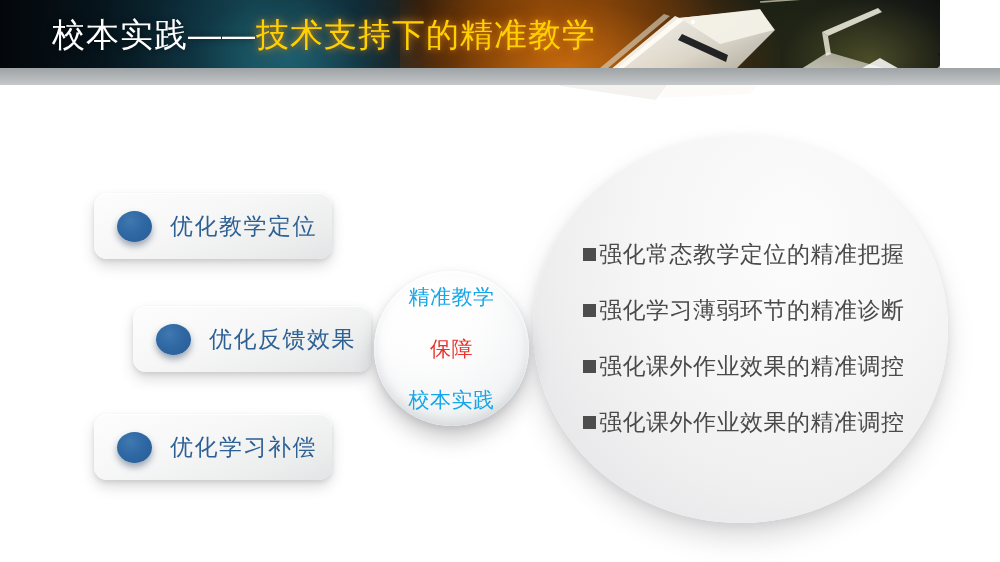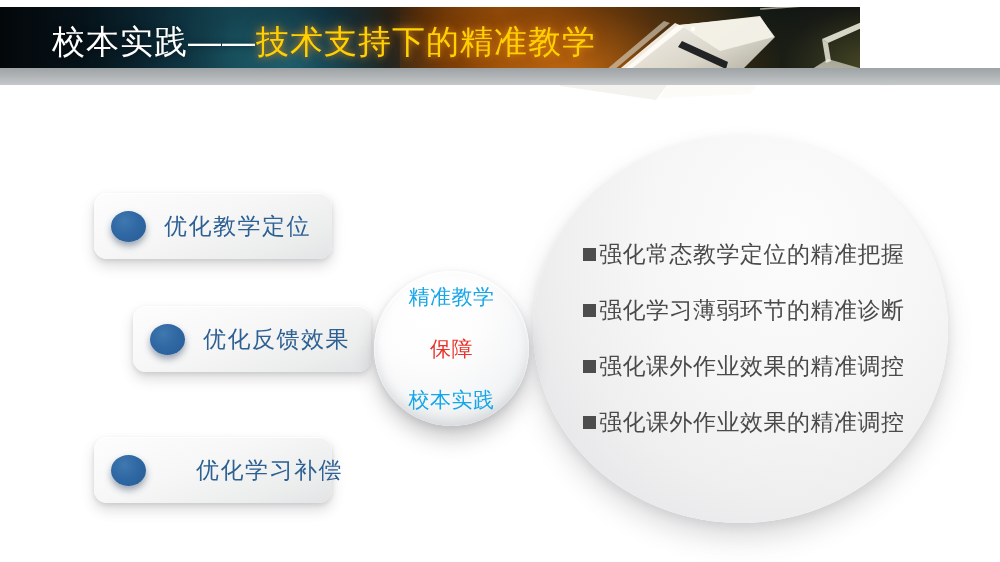"校本实践——" .header { top: 7px -> 0; width: 860px -> 940px }
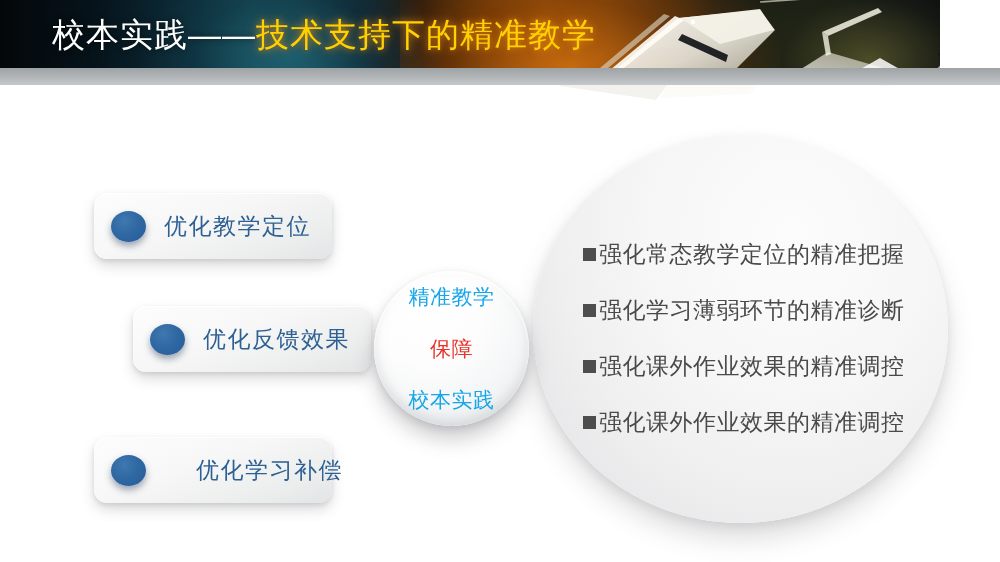"优化教学定位" .pill { padding-left: 17px -> 23px }
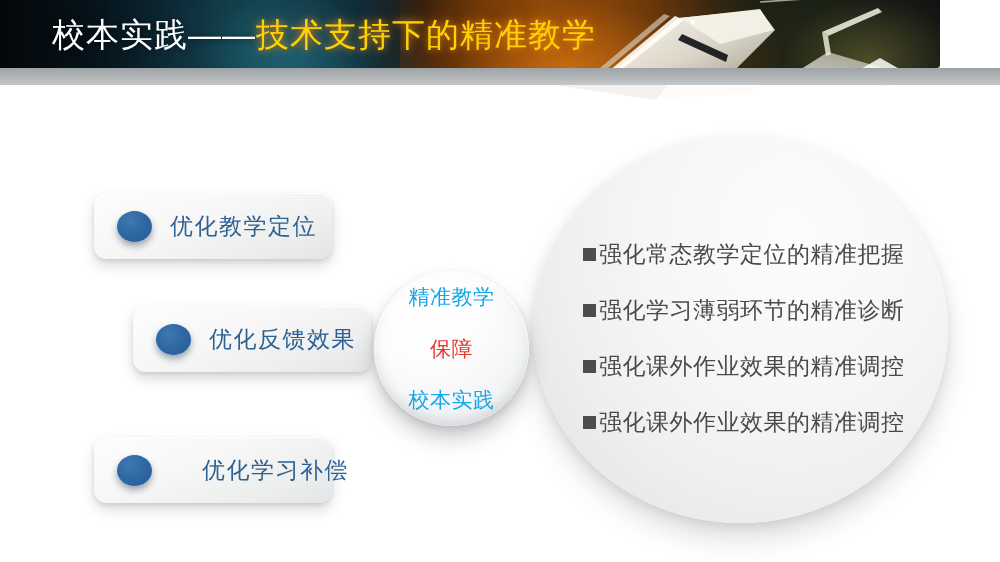"优化学习补偿" #pill-2 { gap: 32px -> none; top: 437px -> 414px }
